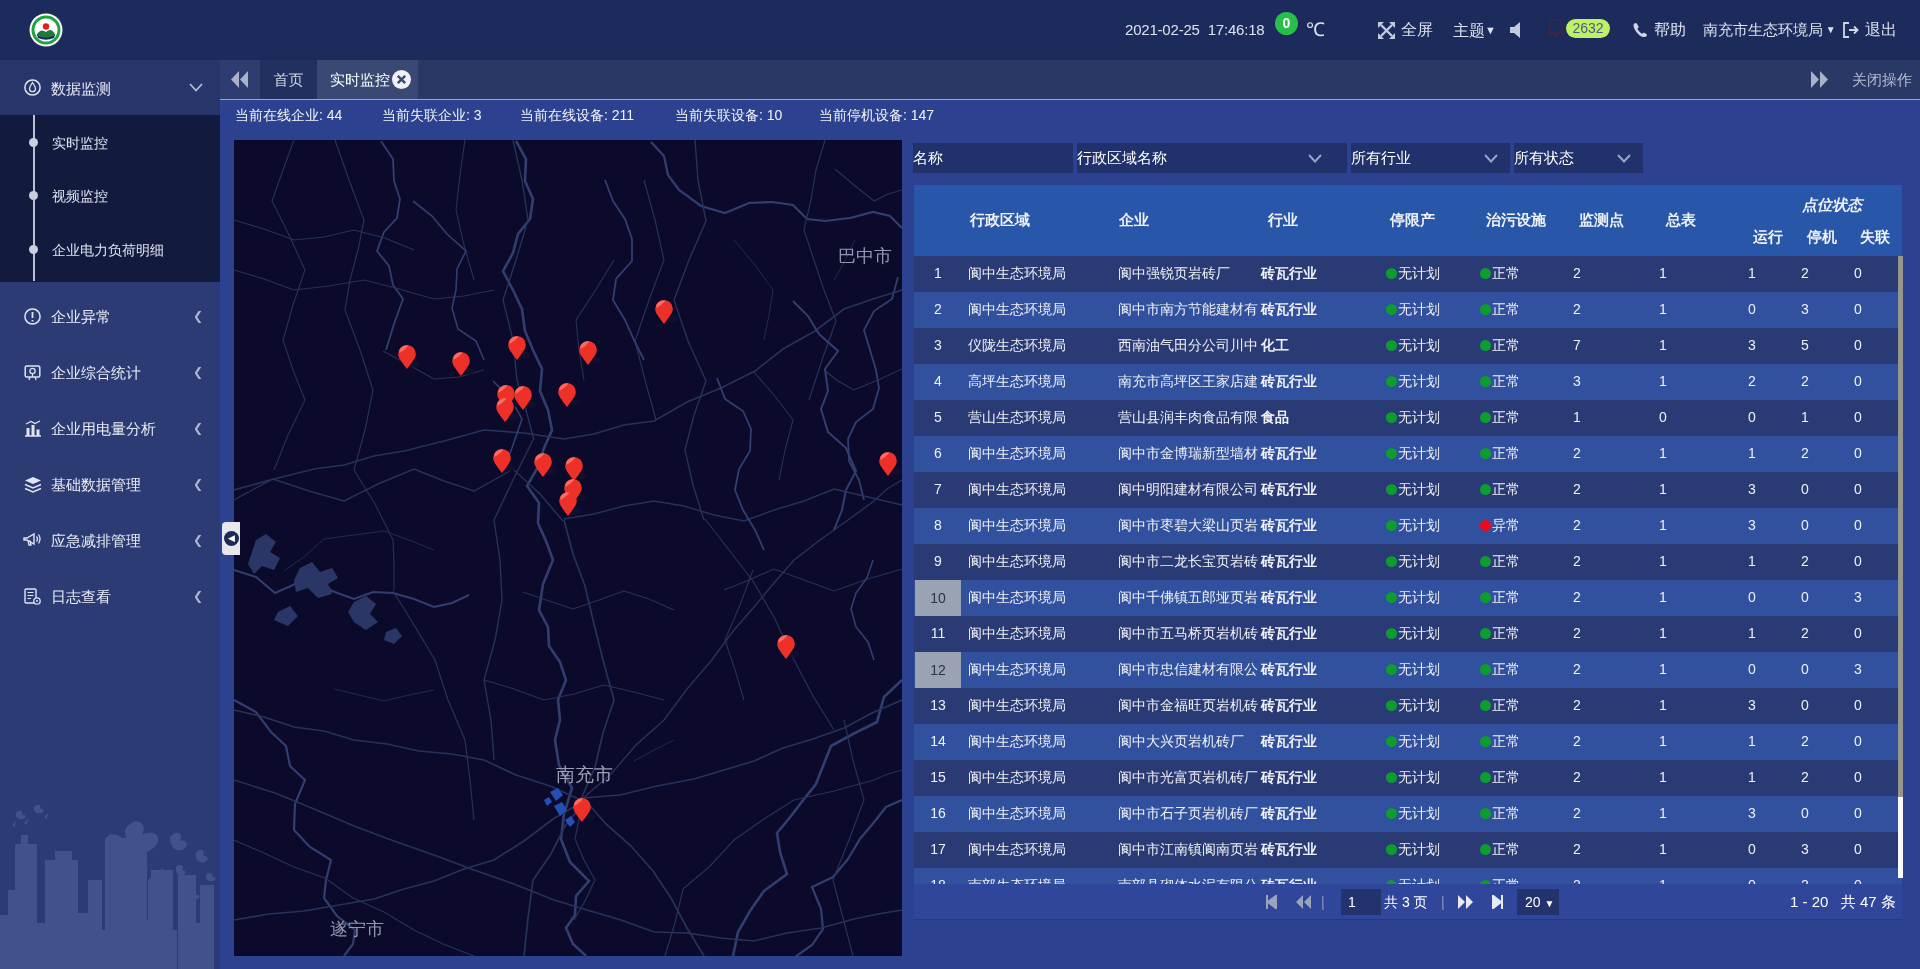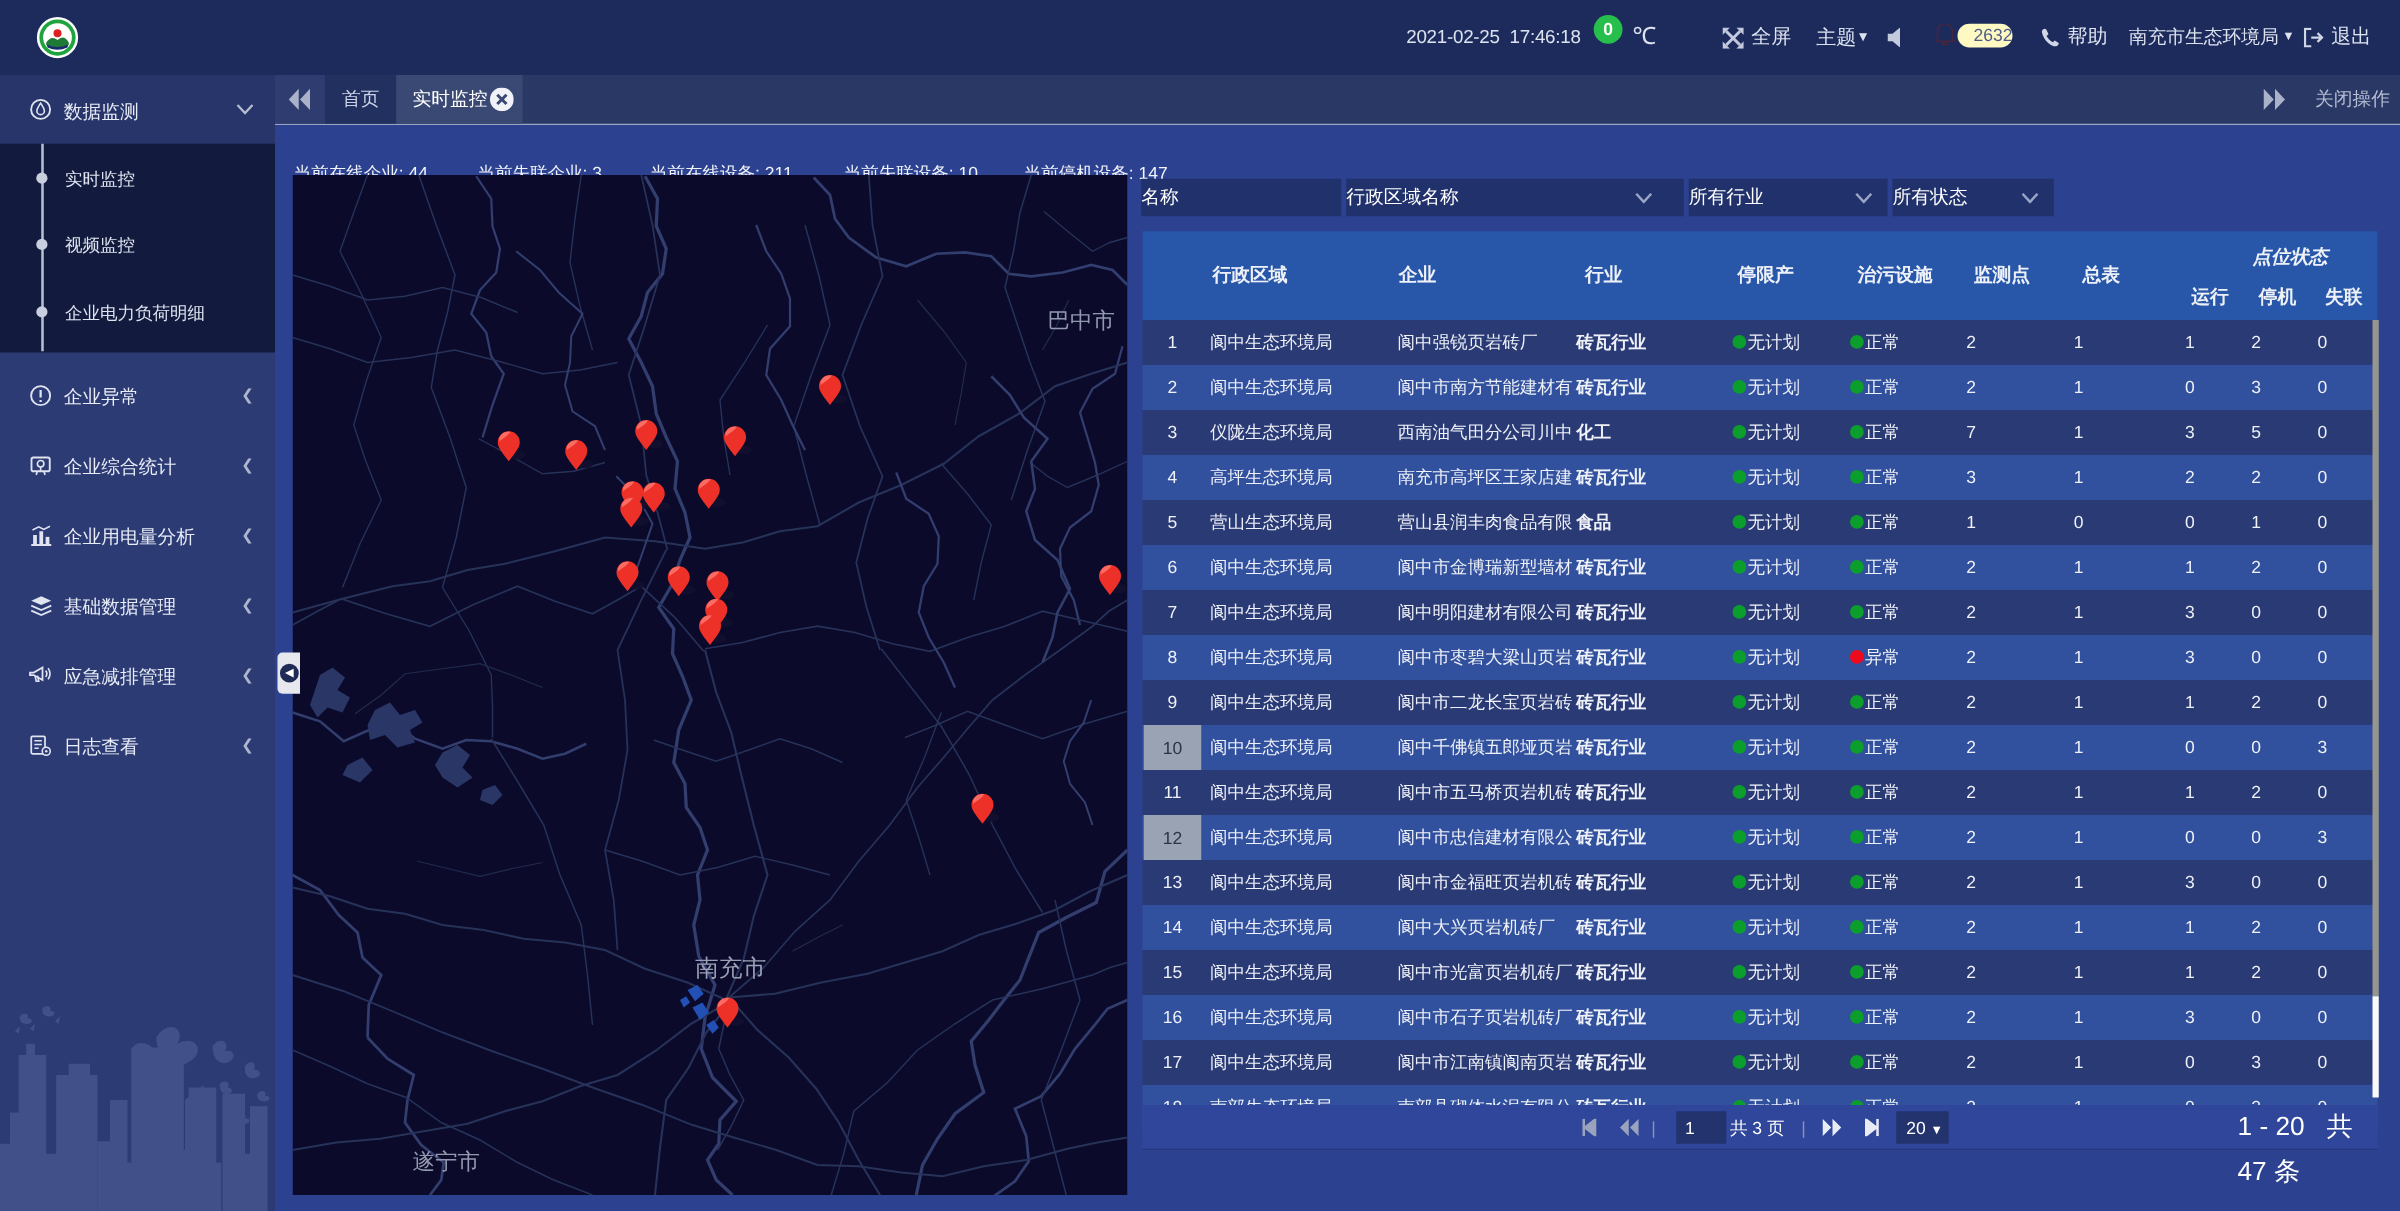"2632" div.abs { background: #fef9c3 -> #bef264; text-align: right -> center }
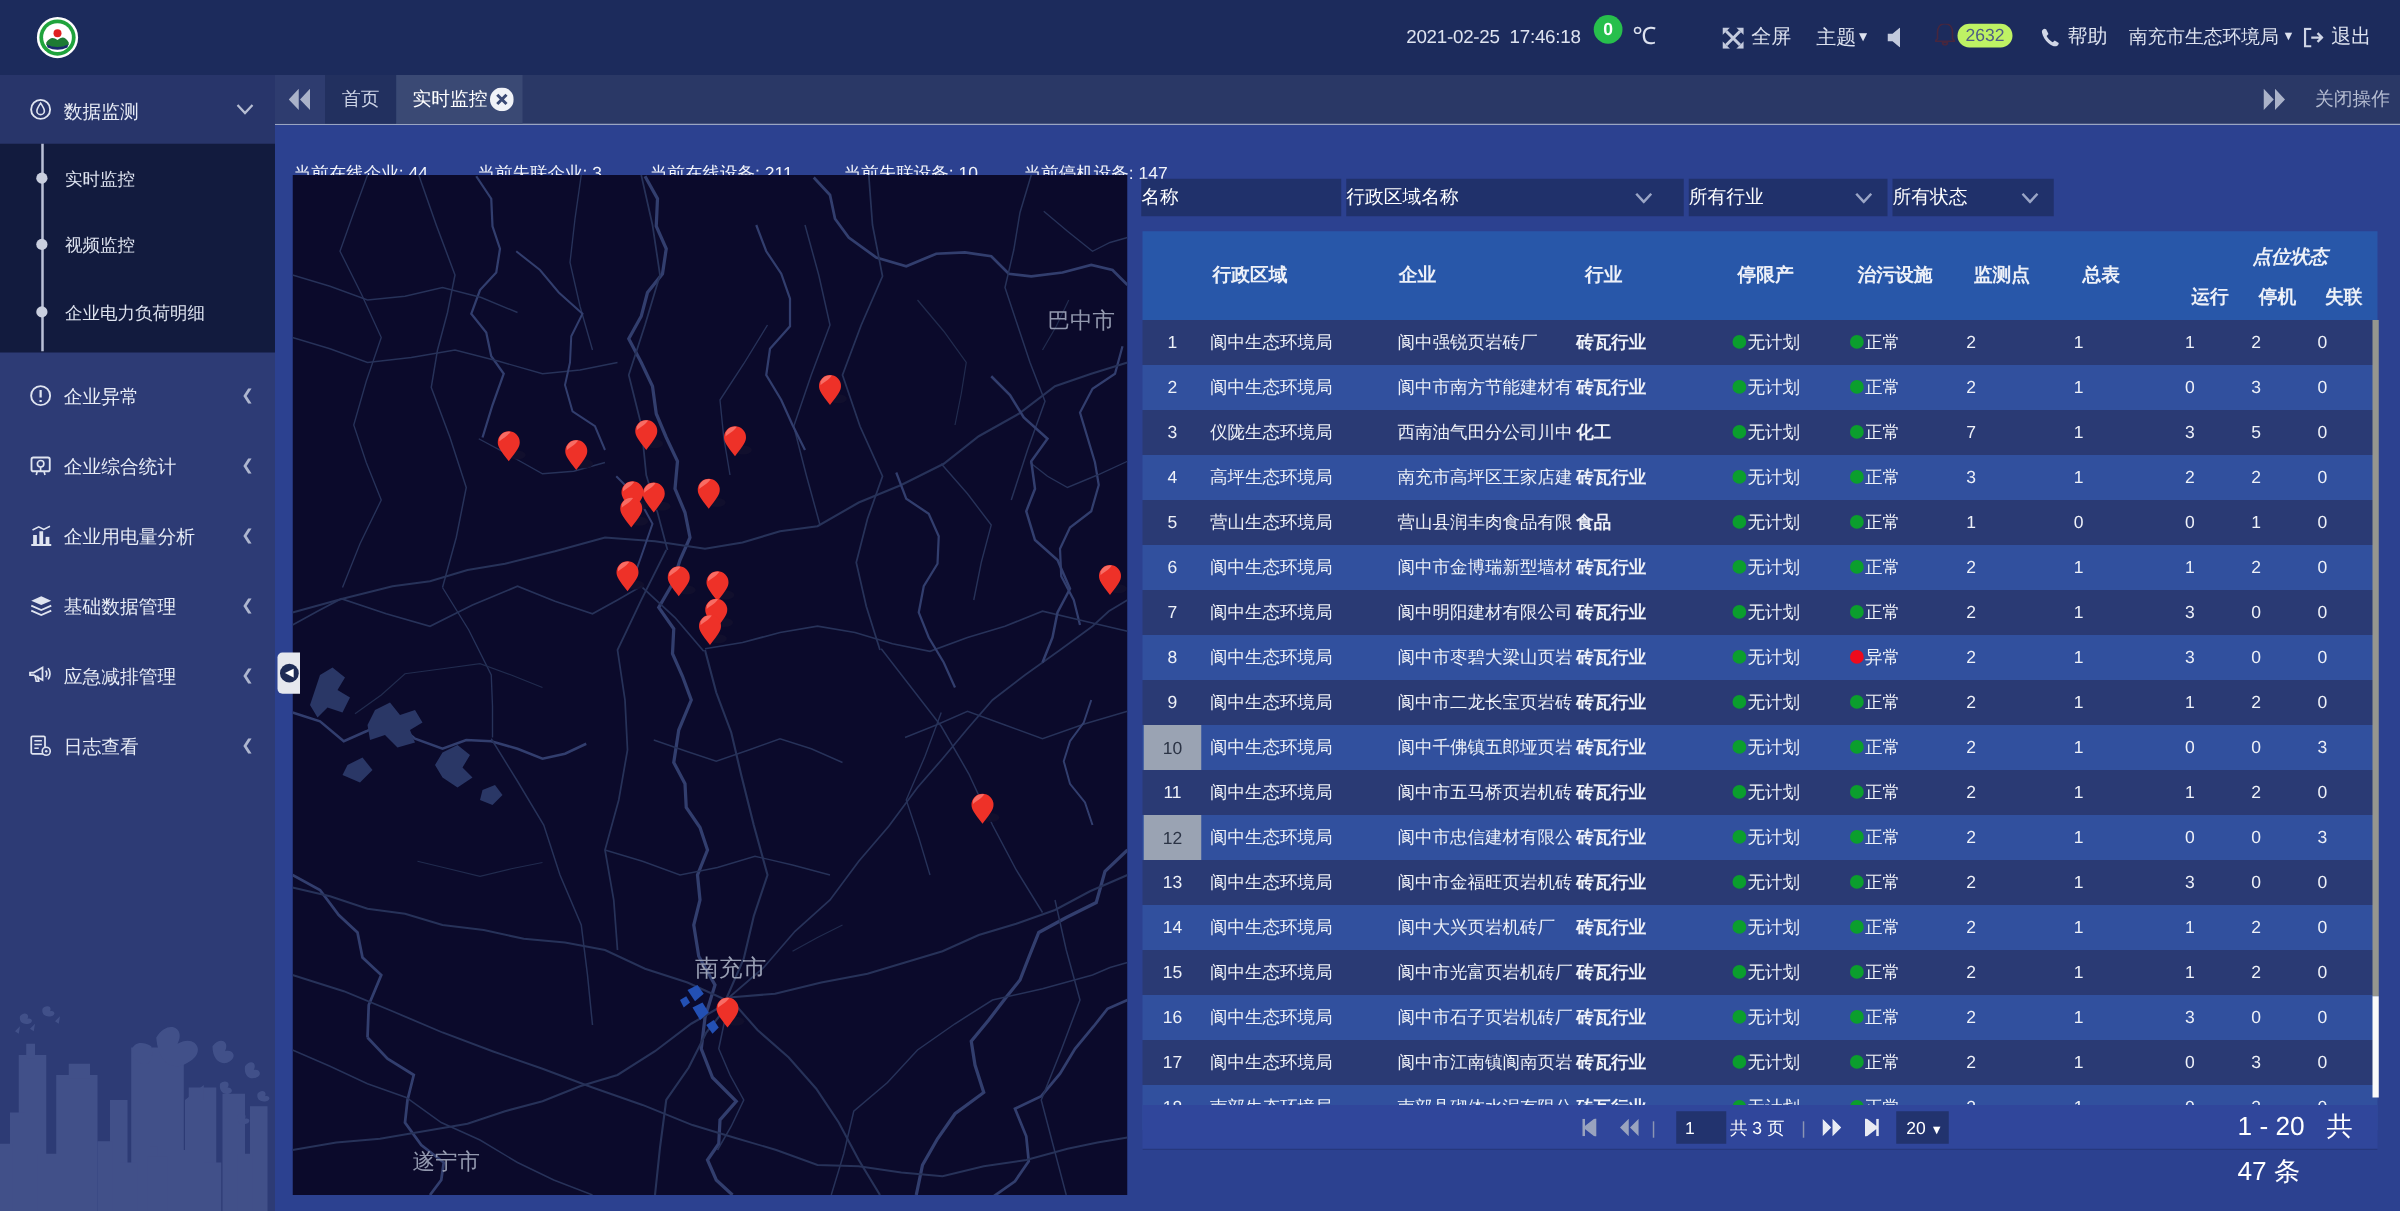"当前在线企业: 44" .stat { top: 130px -> 107px }
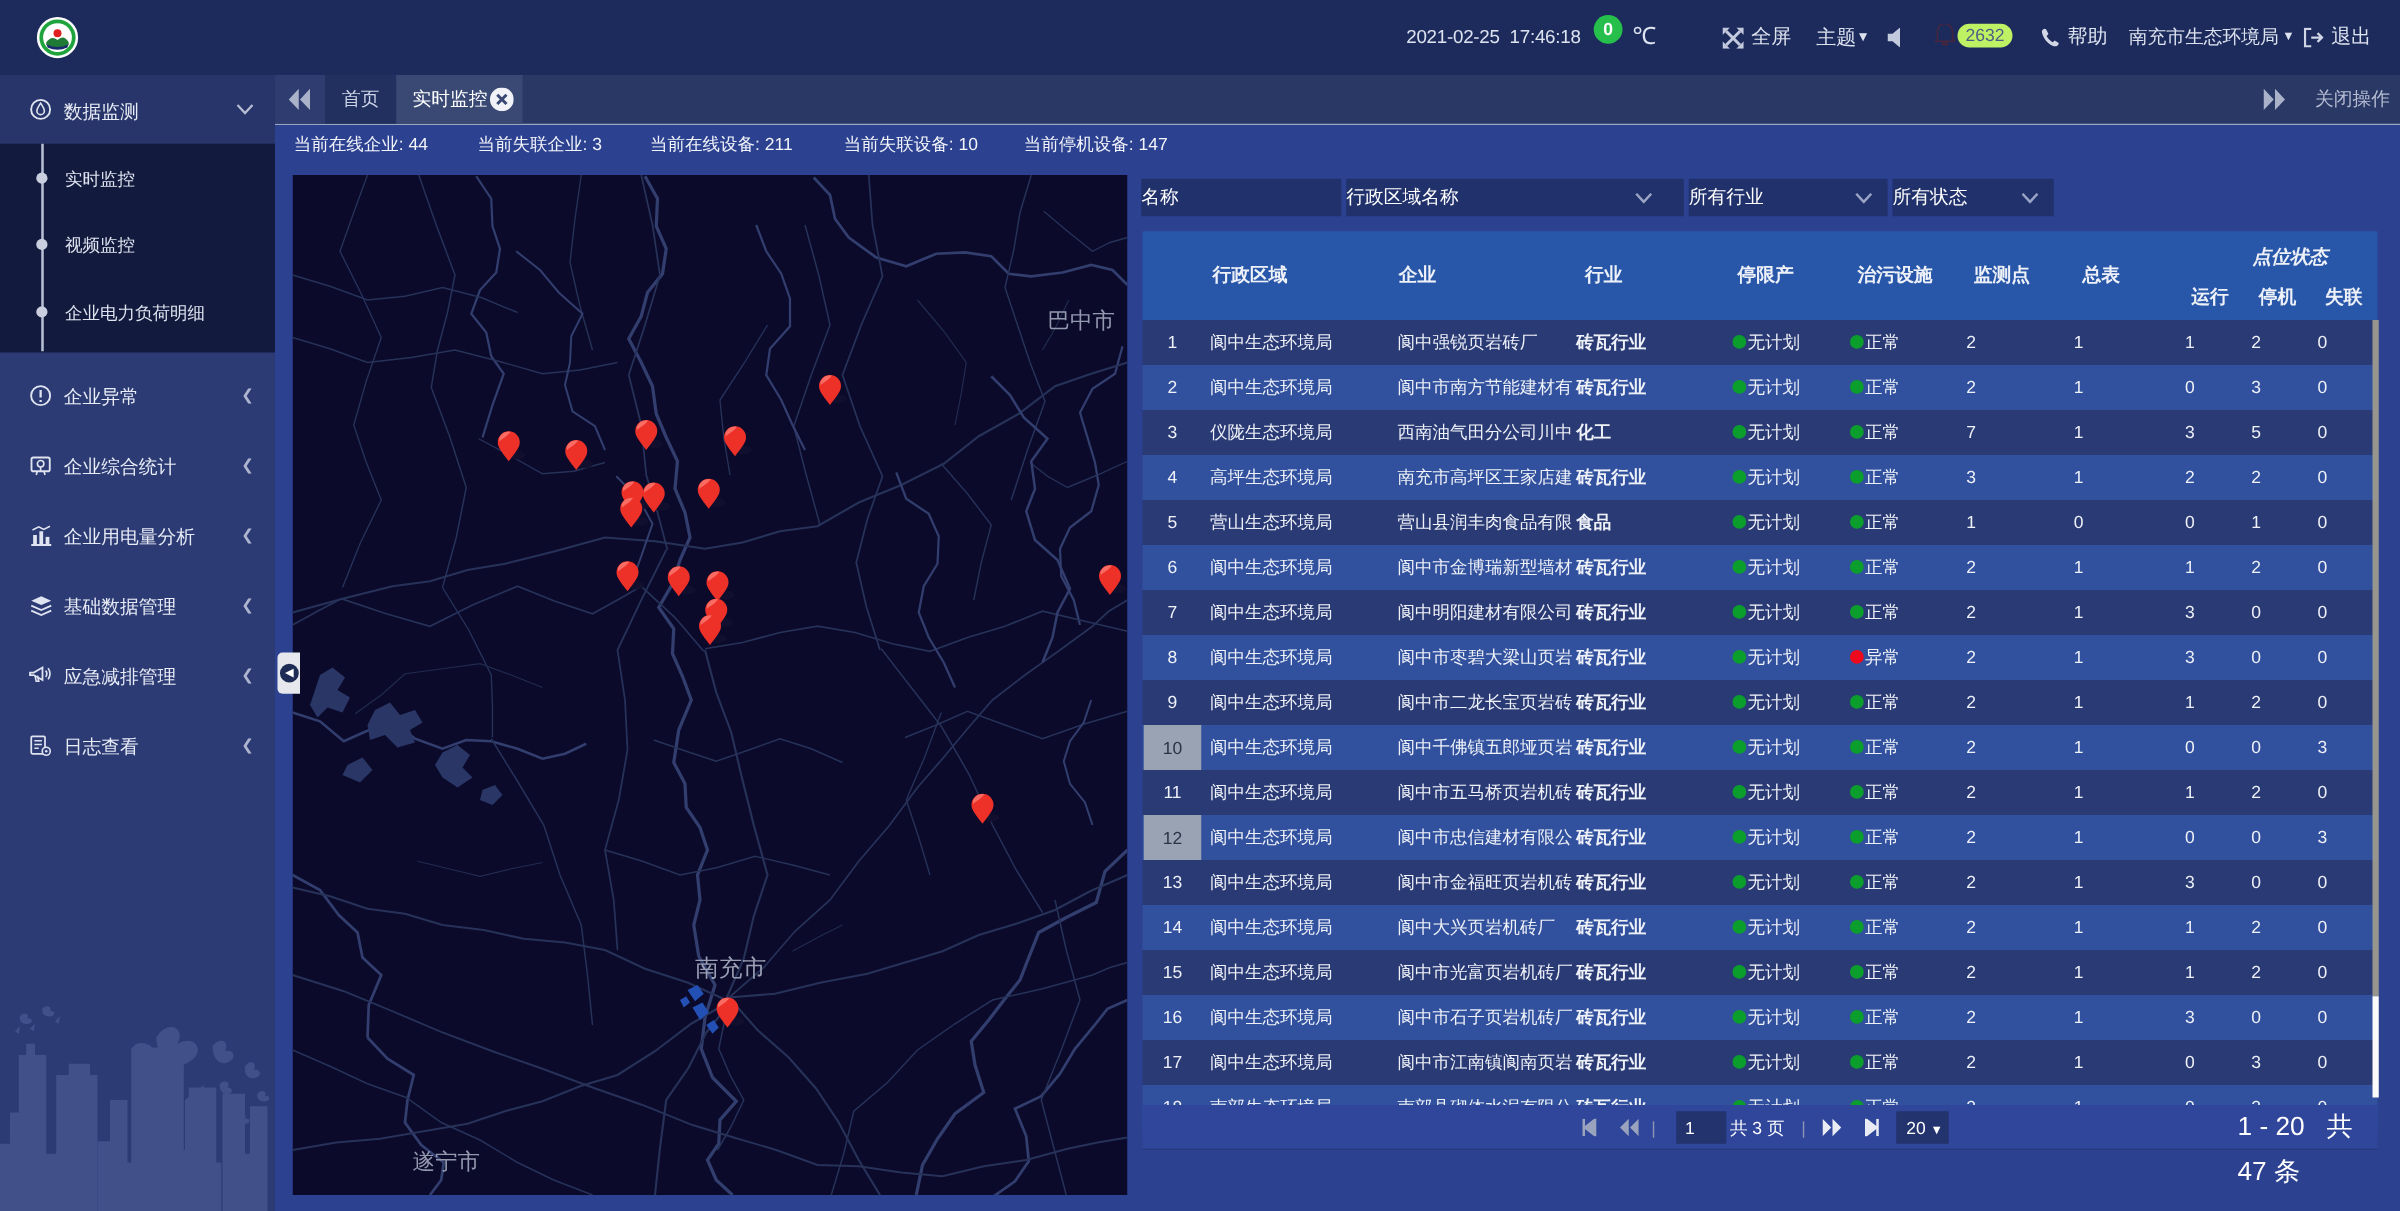"1 - 20 共 47" div.pgi { font-size: 21px -> 15px }
